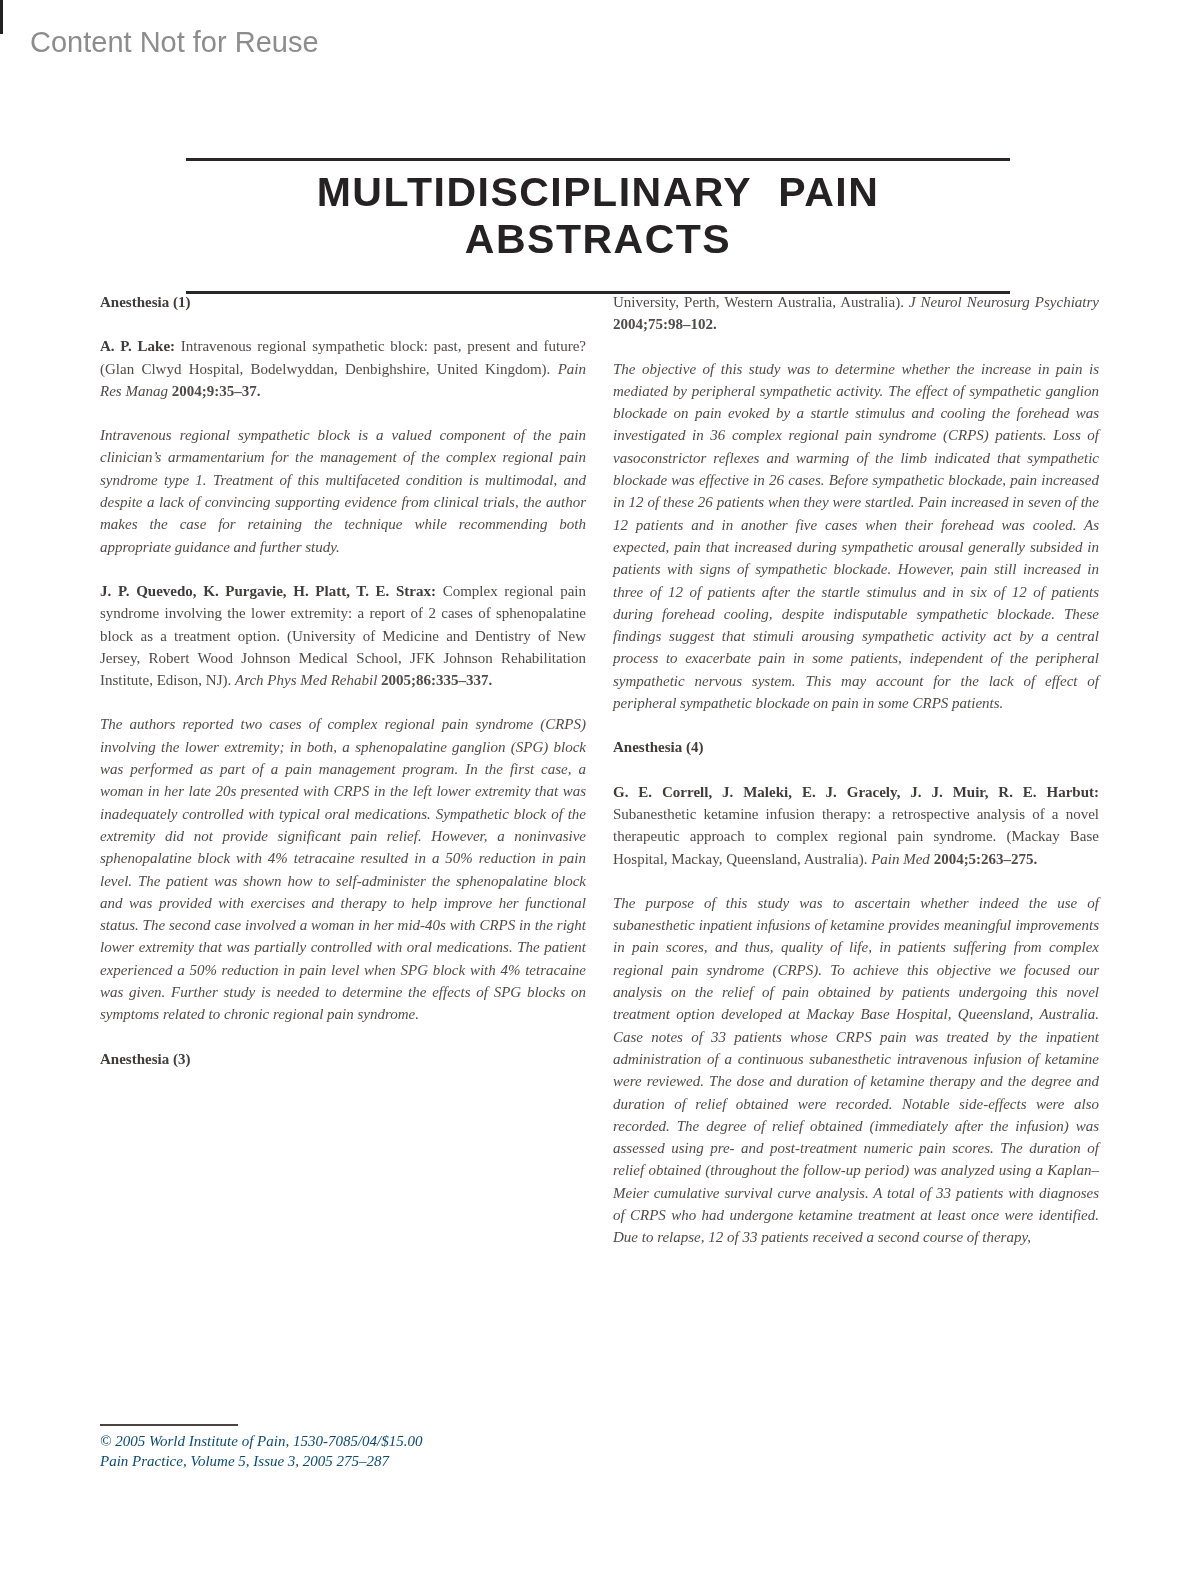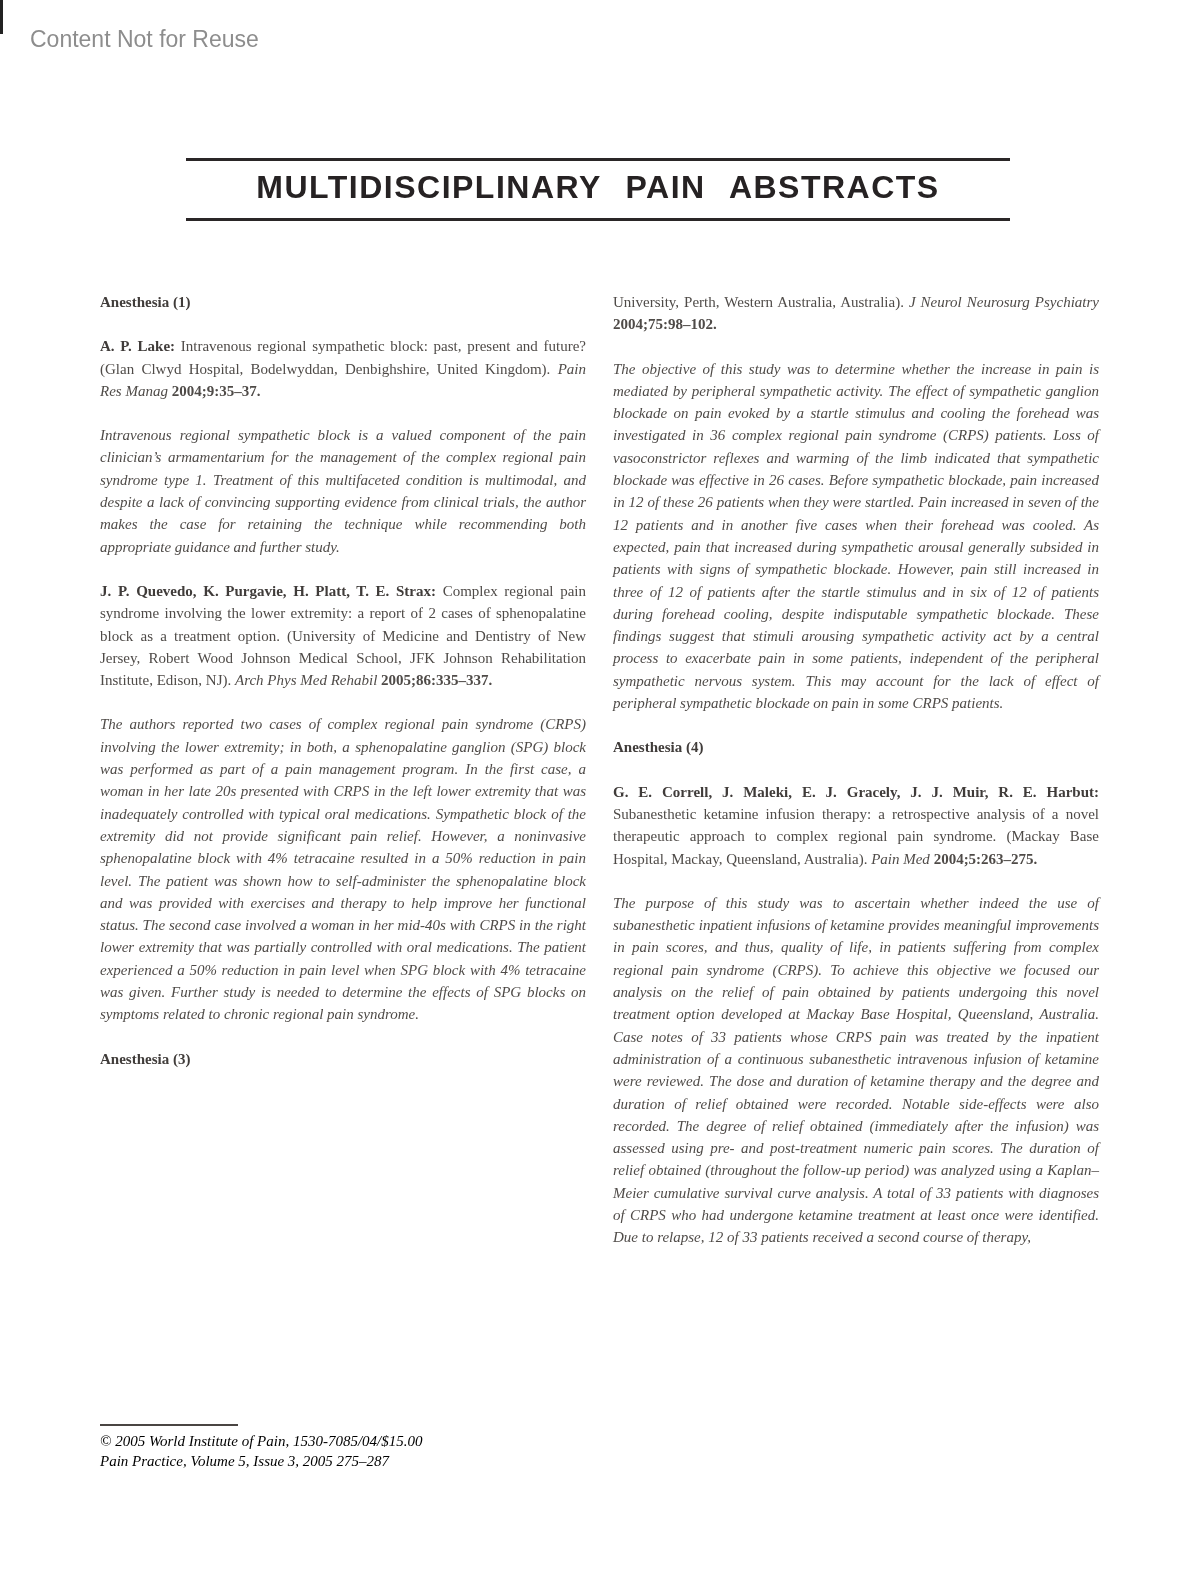"Content Not for Reuse" .watermark { font-size: 23px -> 29px }
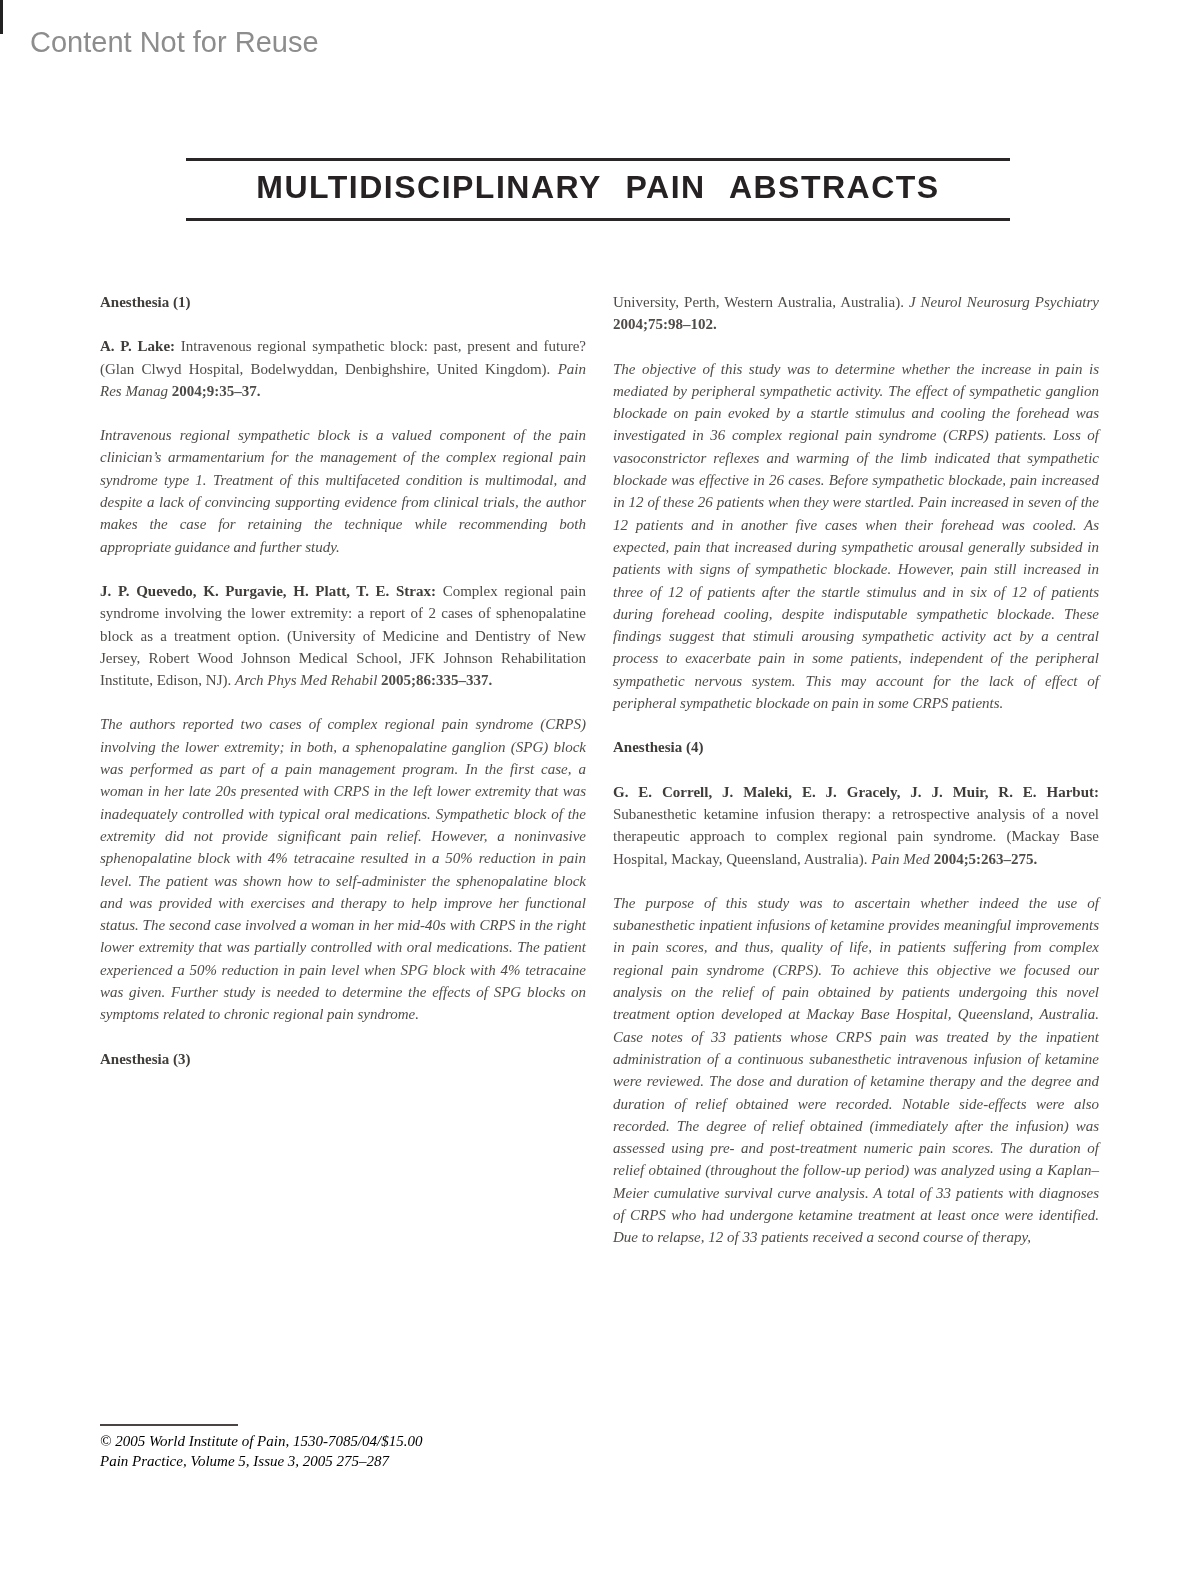"MULTIDISCIPLINARY PAIN ABSTRACTS" .title-block { font-size: 32px -> 41px; padding: 8px 0 12px 0 -> 8px 0 28px 0 }
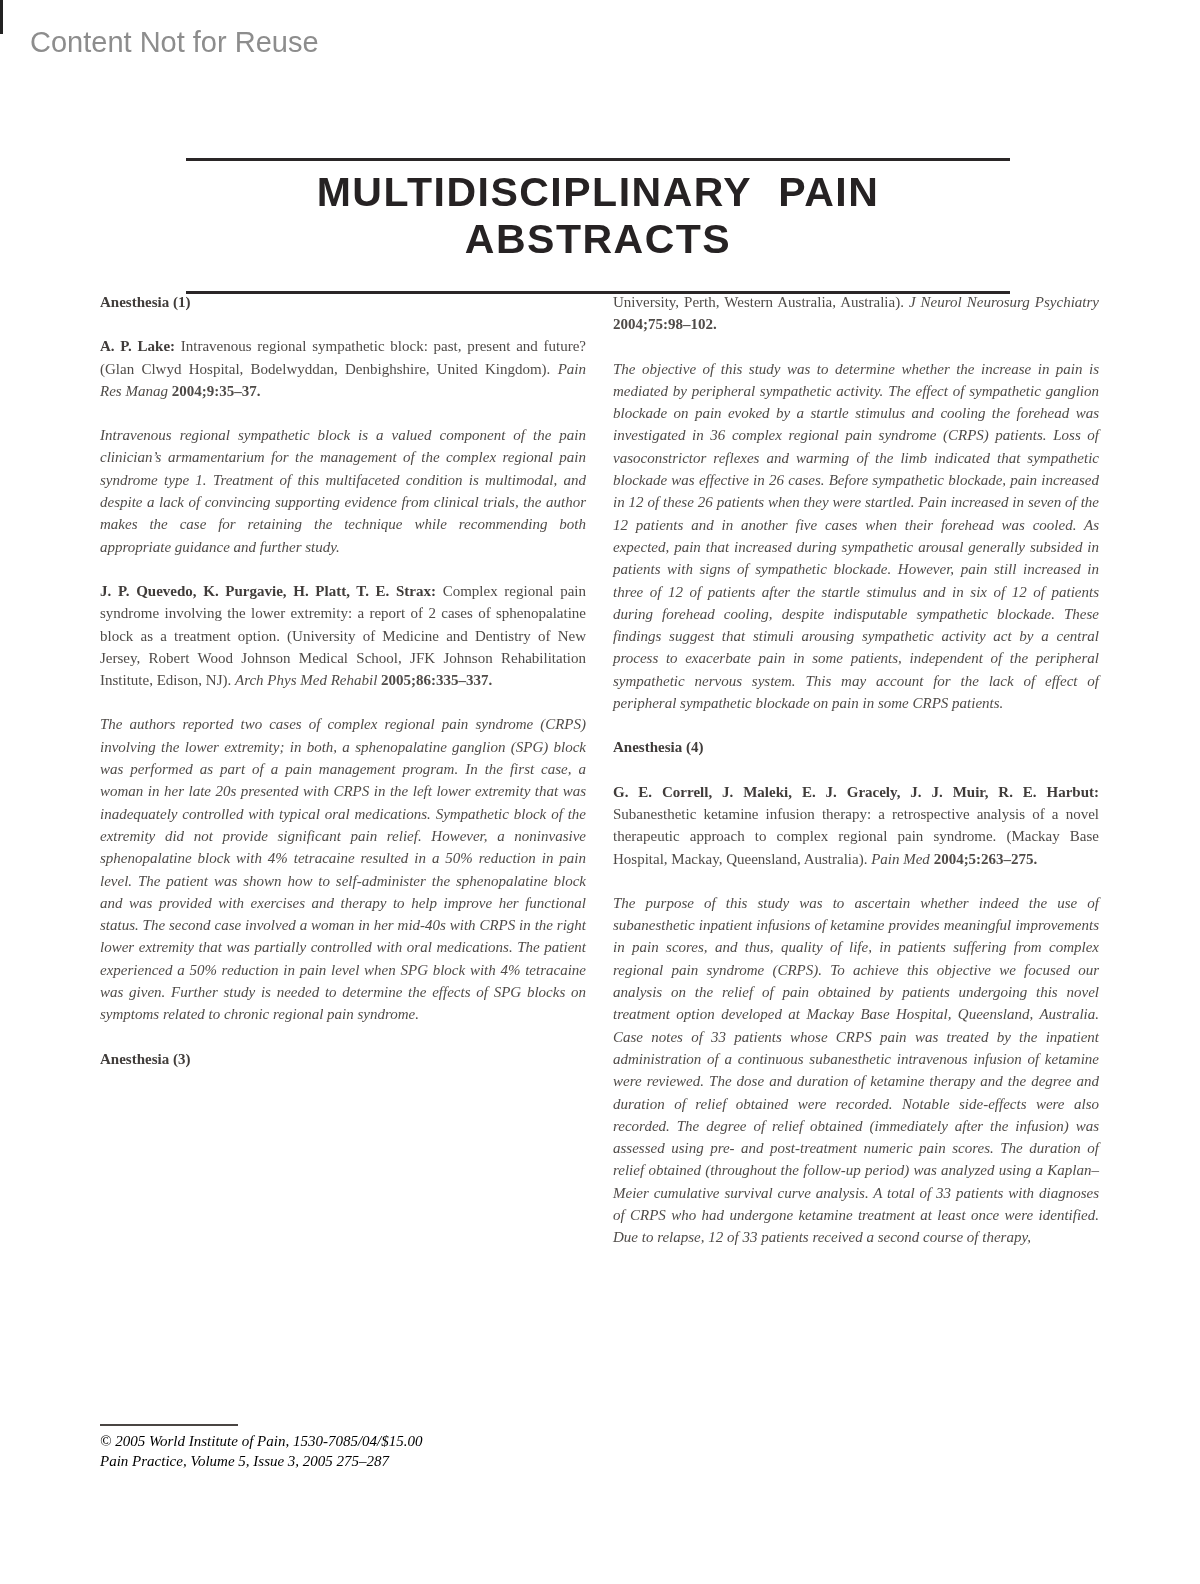"© 2005 World Institute of" .footer { color: #000000 -> #0c4a6e }
